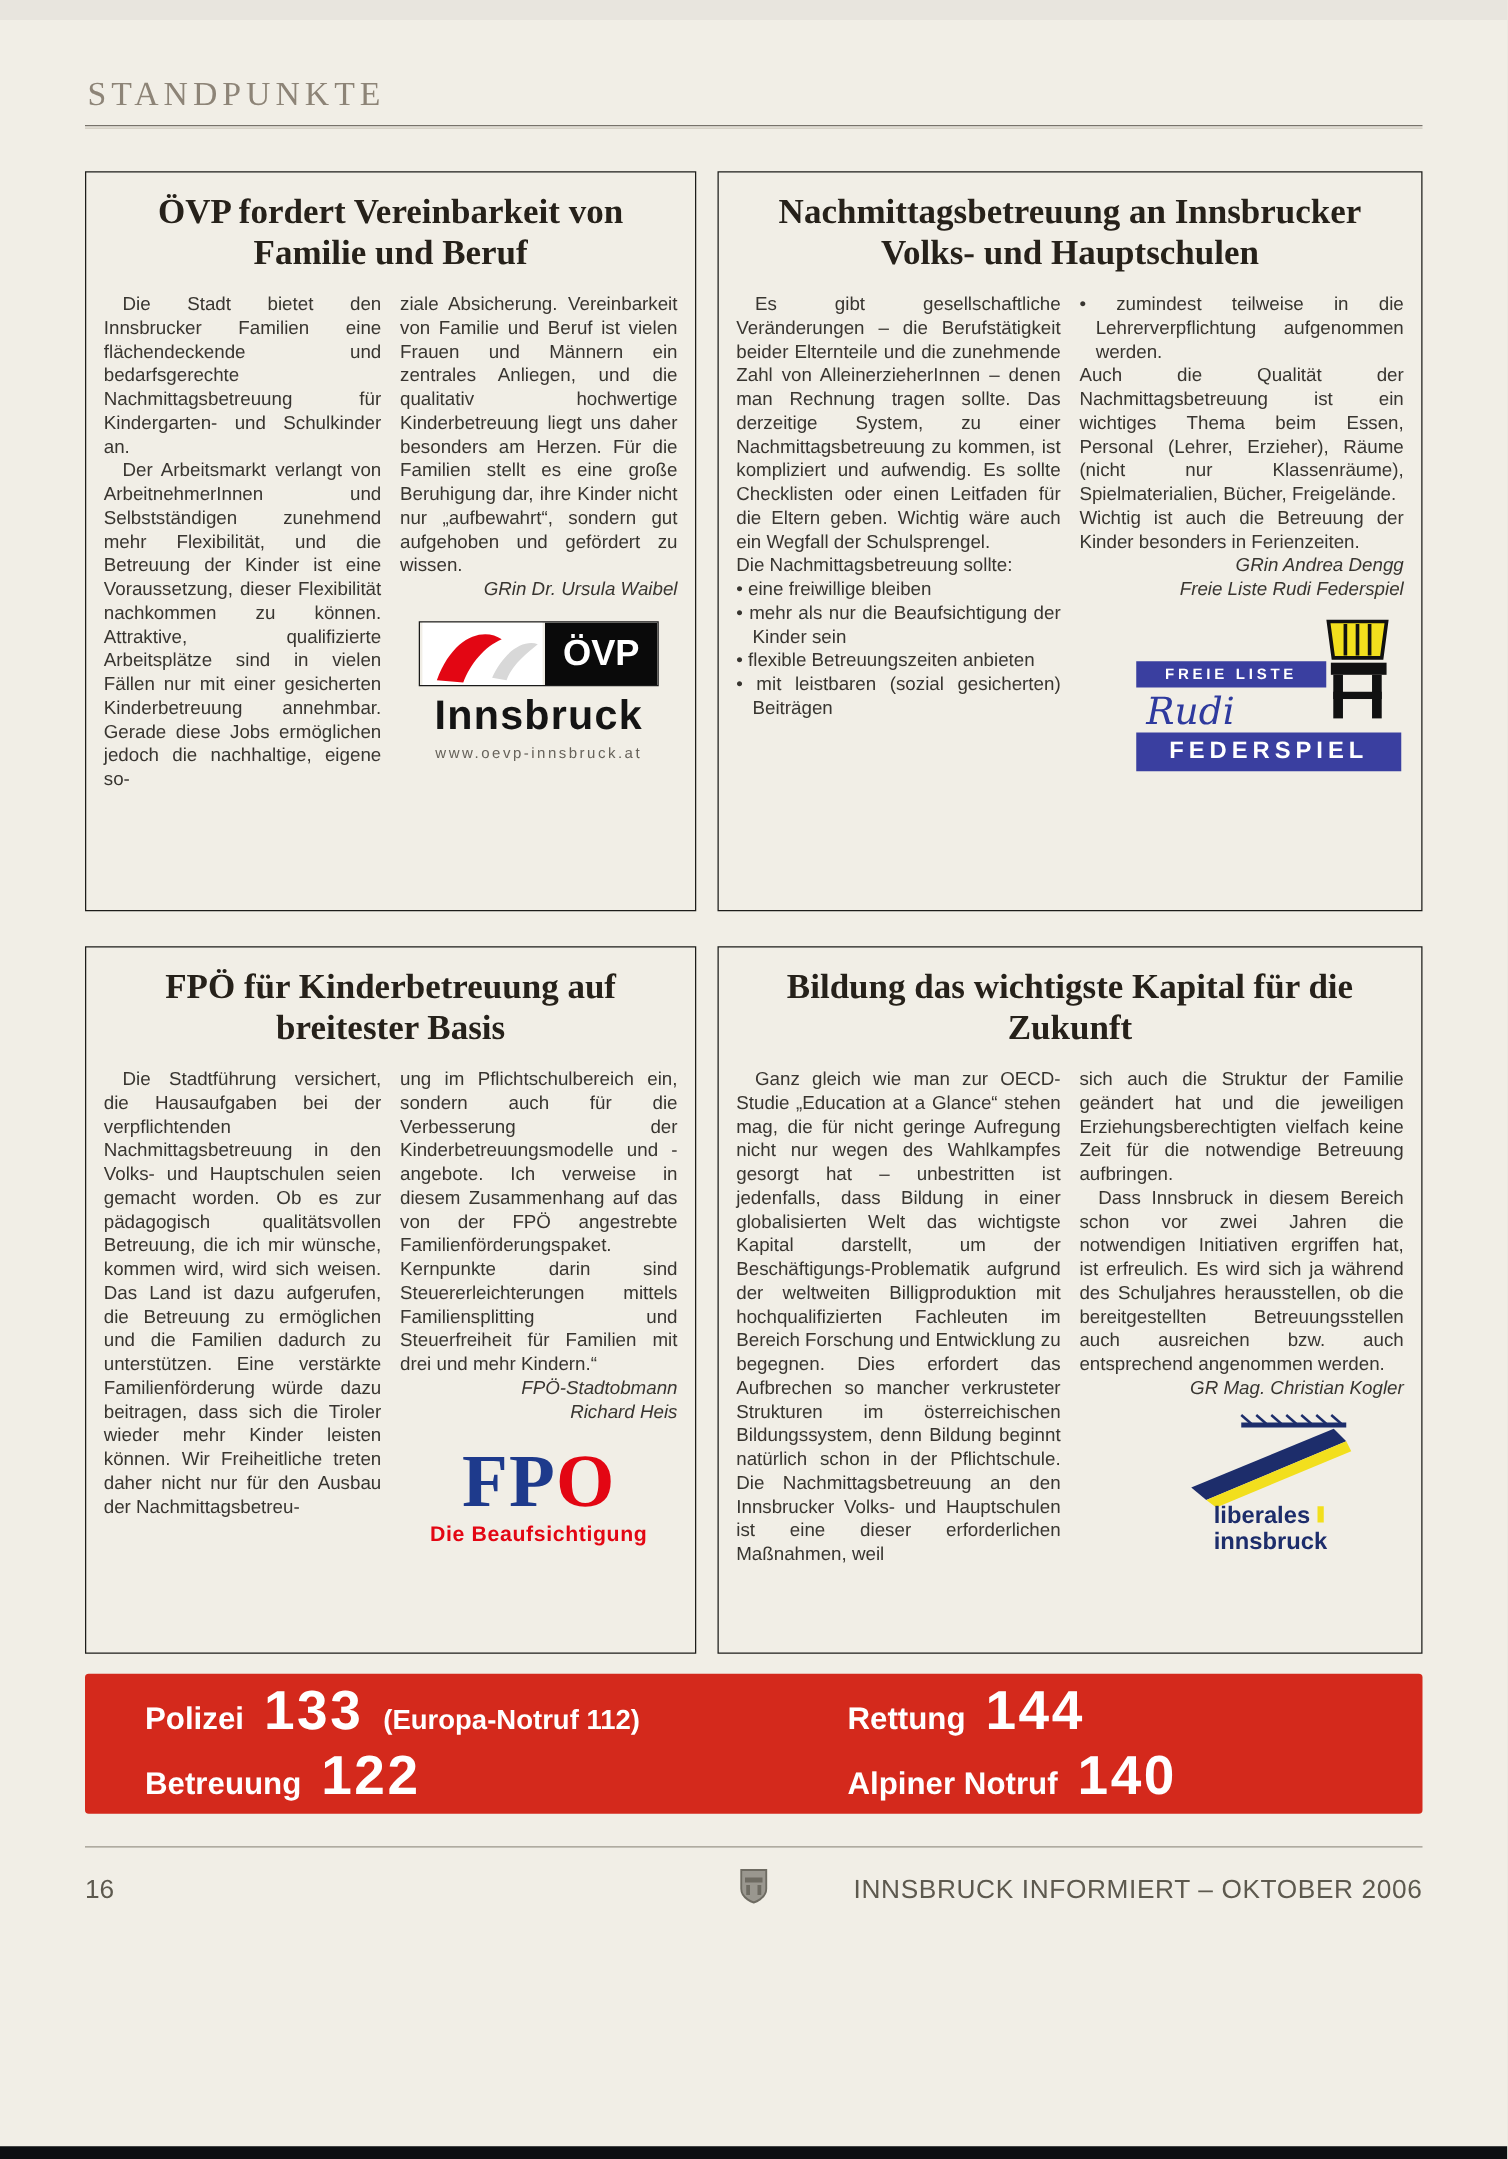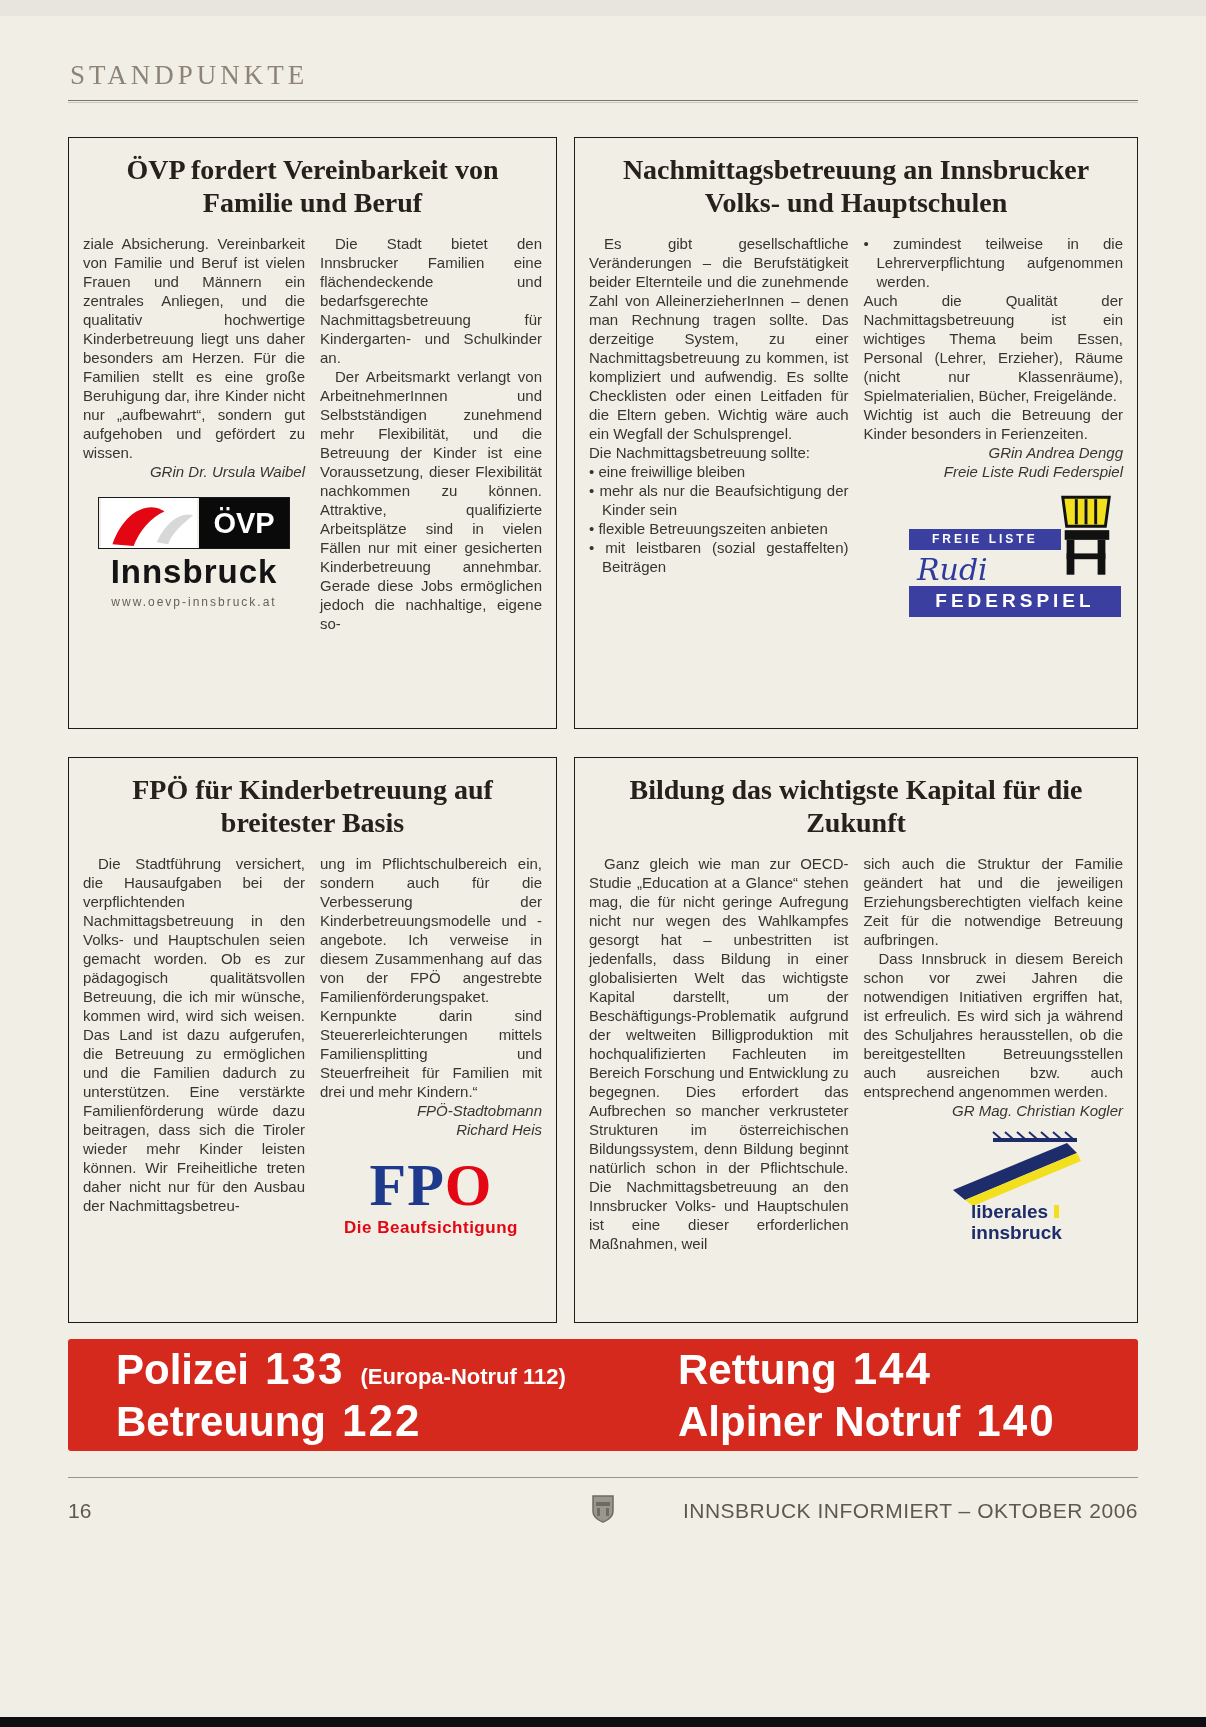"ziale Absicherung. Vereinbarkeit von" div.col { order: before "Die Stadt bietet den Innsbrucker" -> after "Die Stadt bietet den Innsbrucker" }
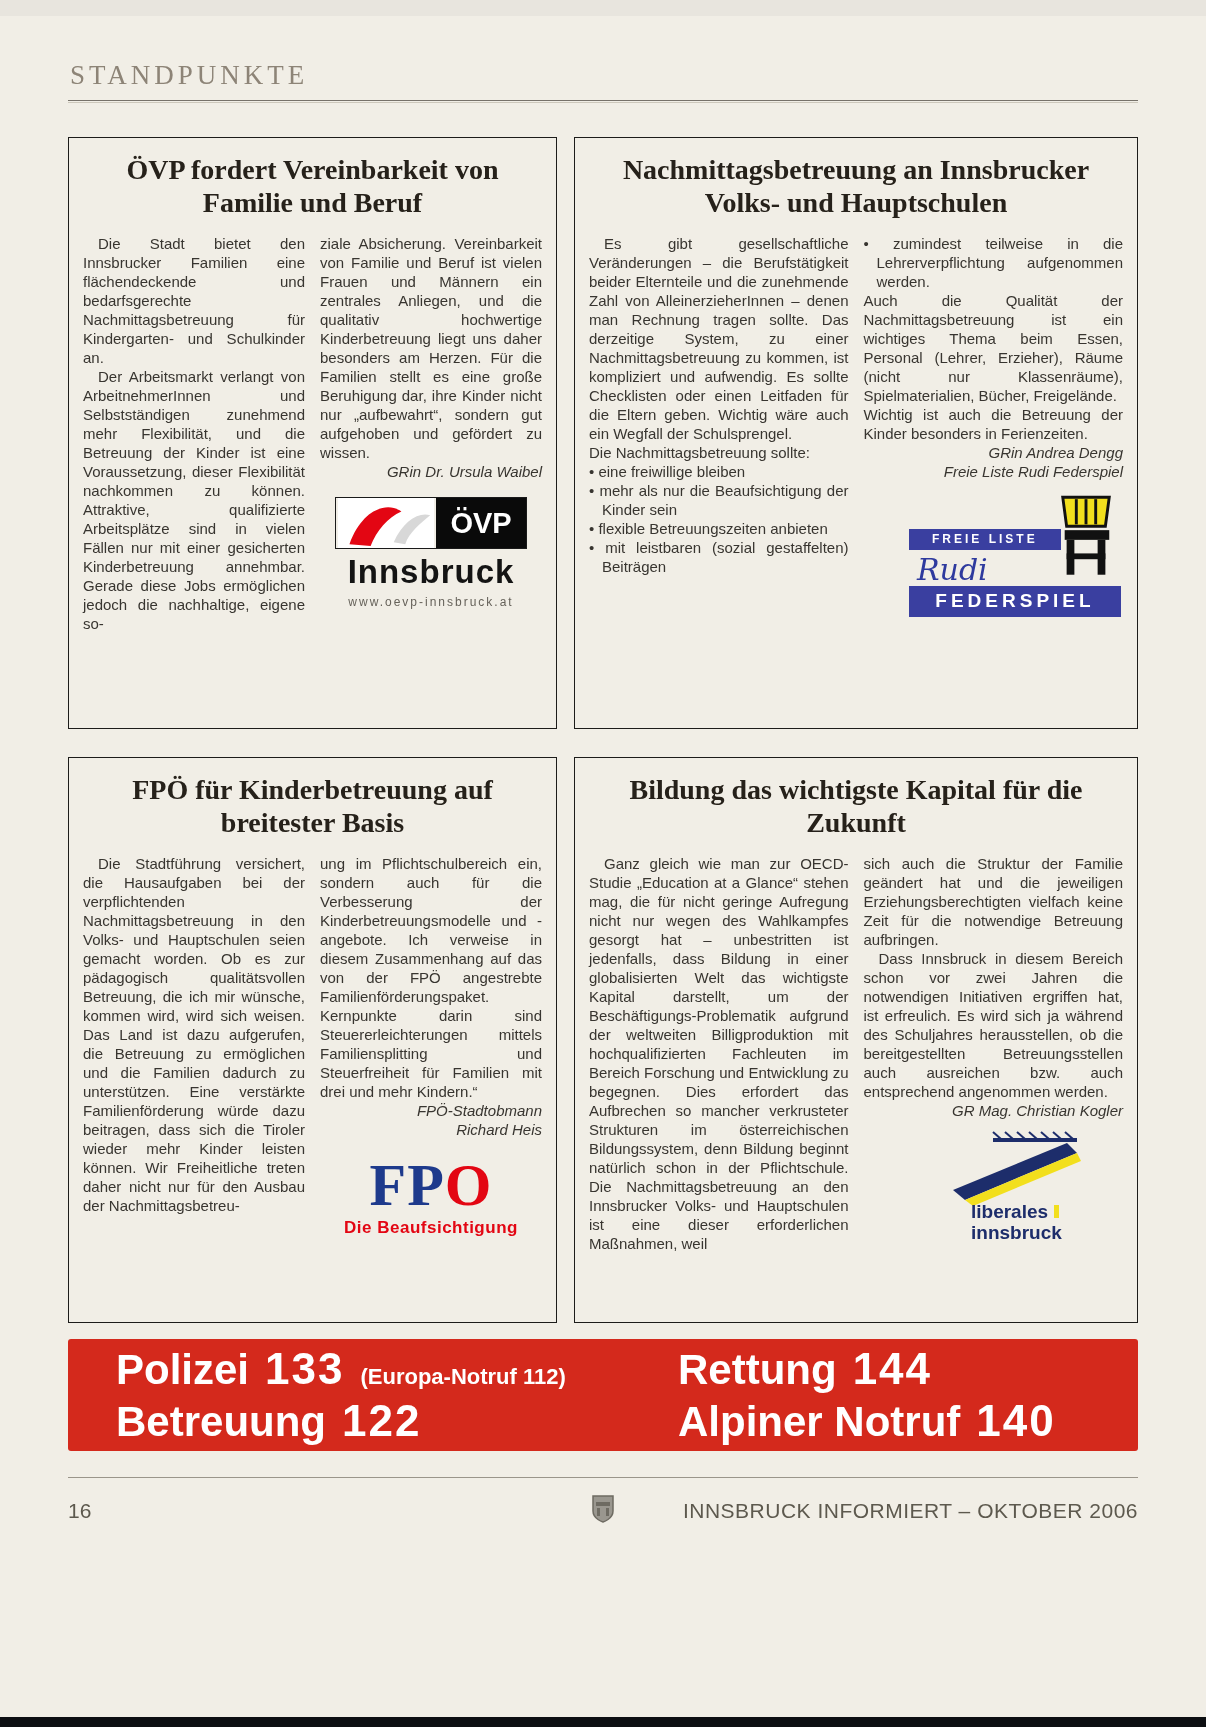"mit leistbaren (sozial gestaffelten)" div.bullet { text: gestaffelten -> gesicherten }
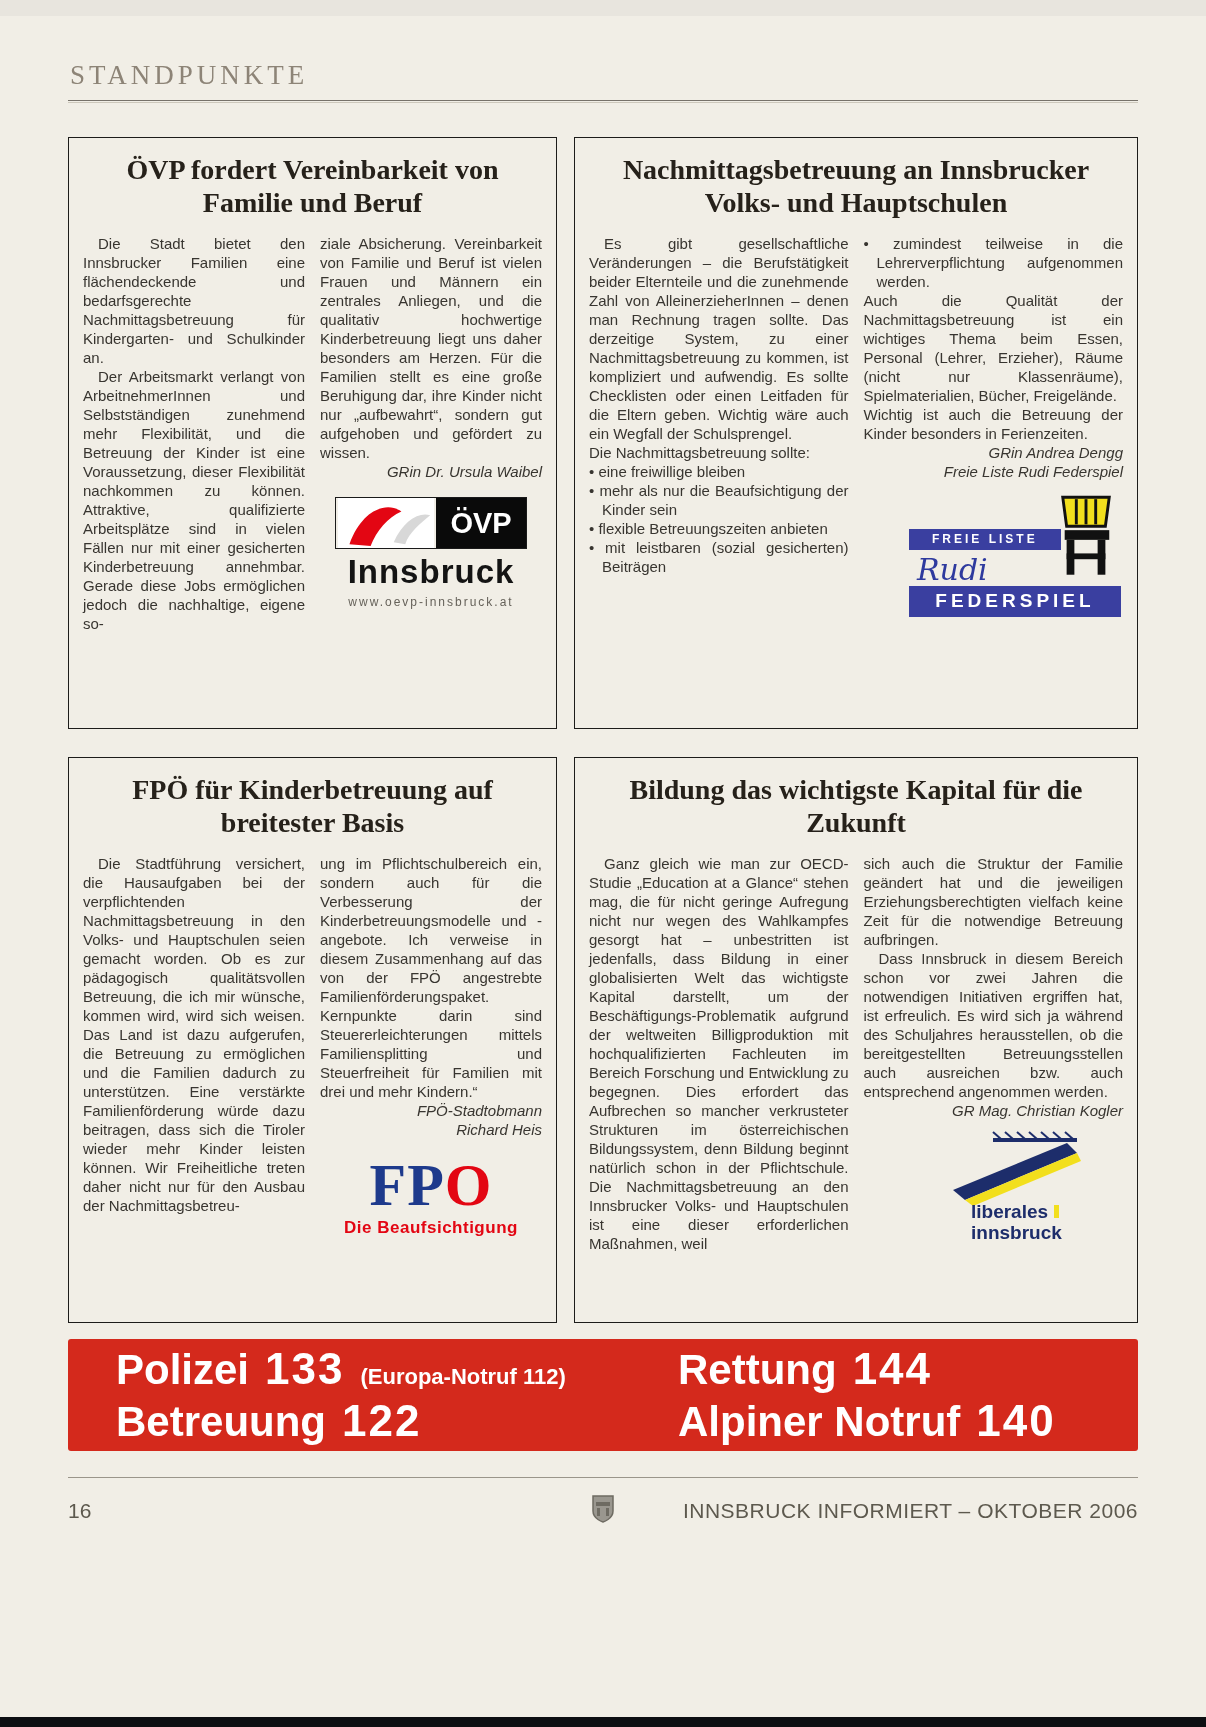"Polizei" .b-label { font-size: 42px -> 25px }
